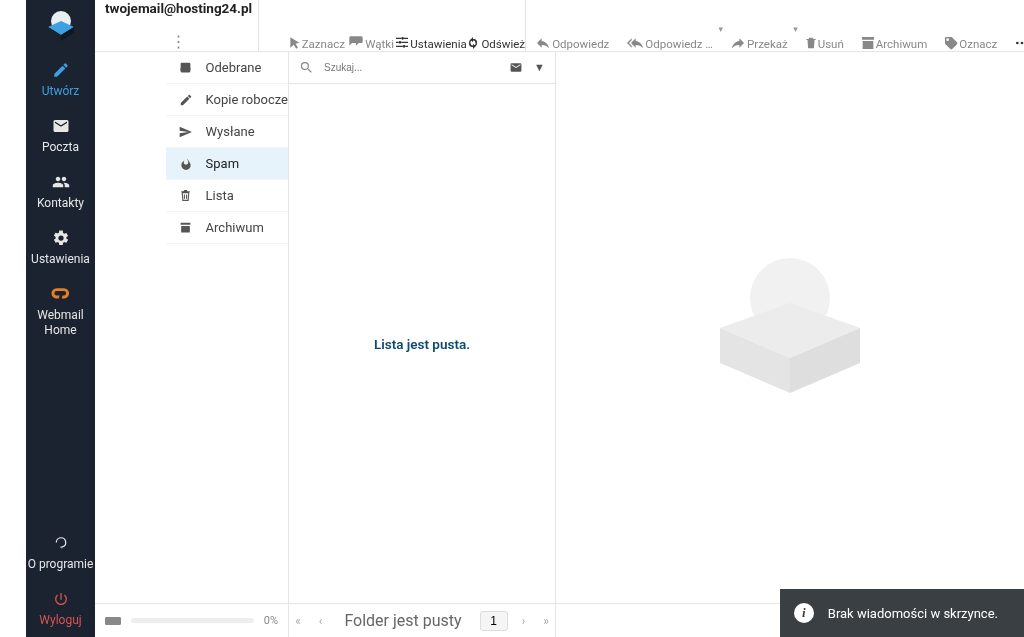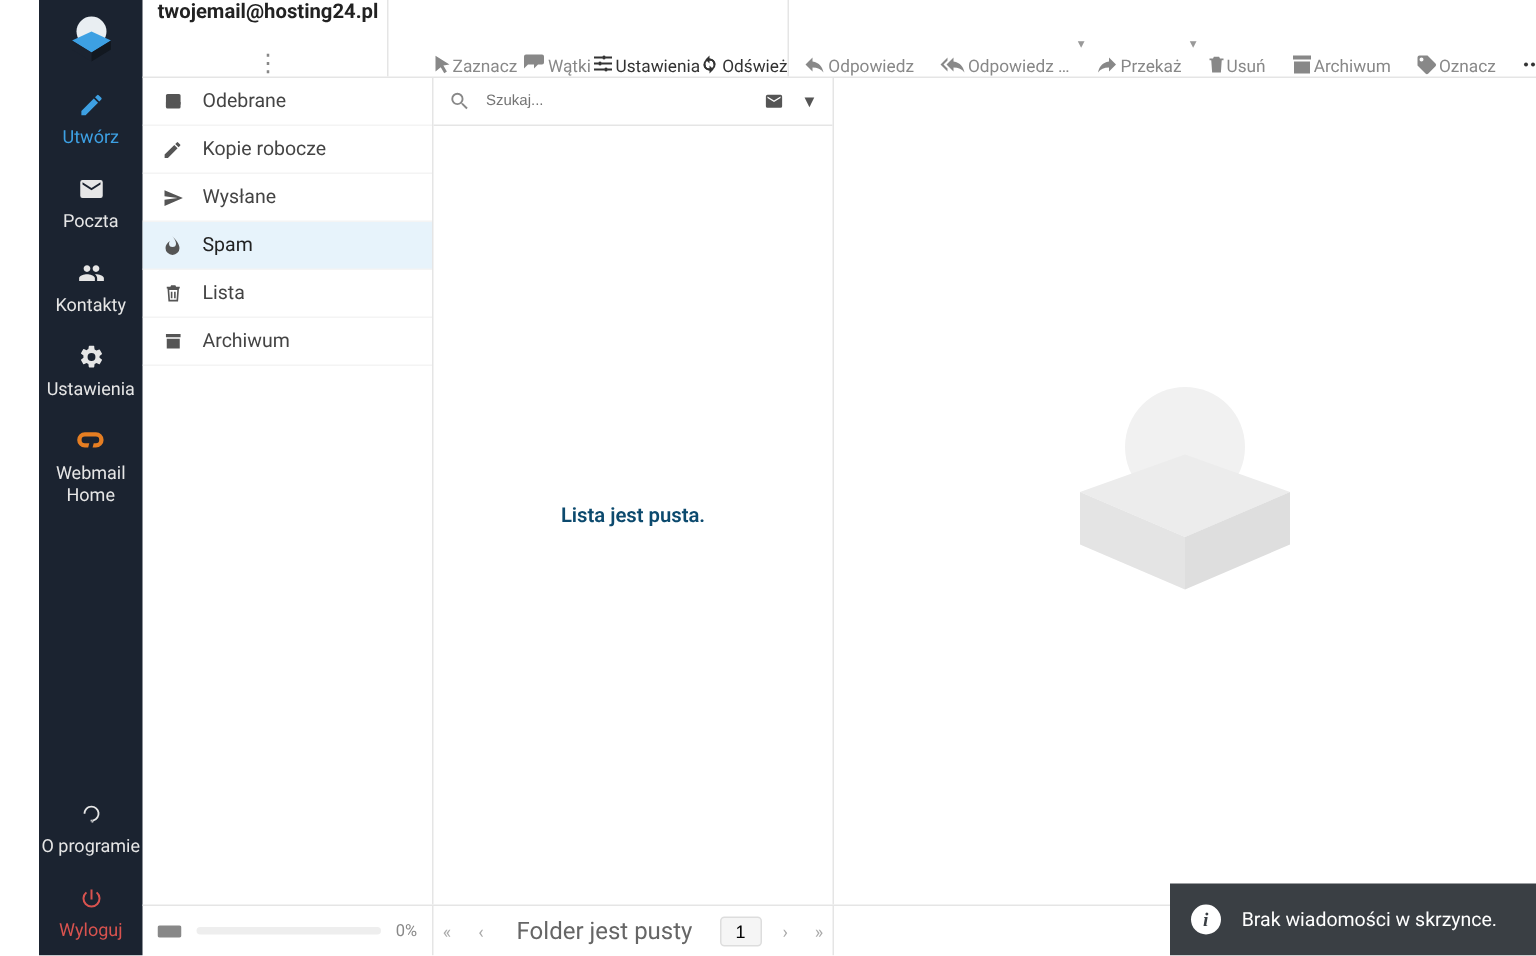"Odebrane" .folders { align-items: none -> flex-end }
